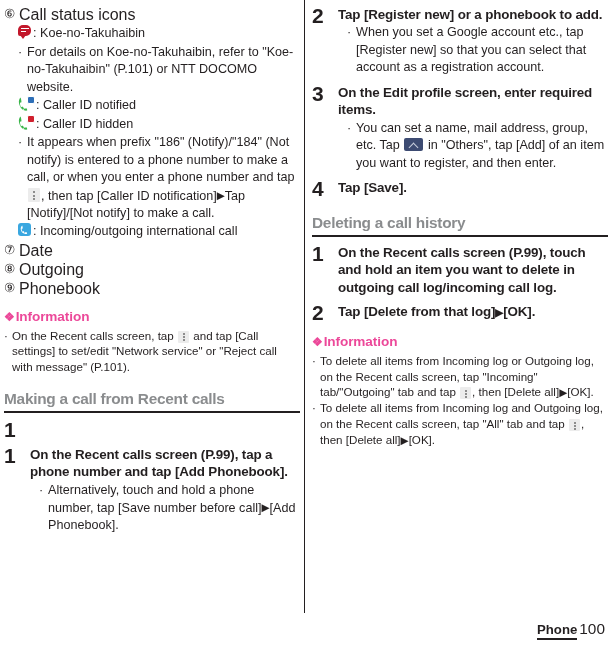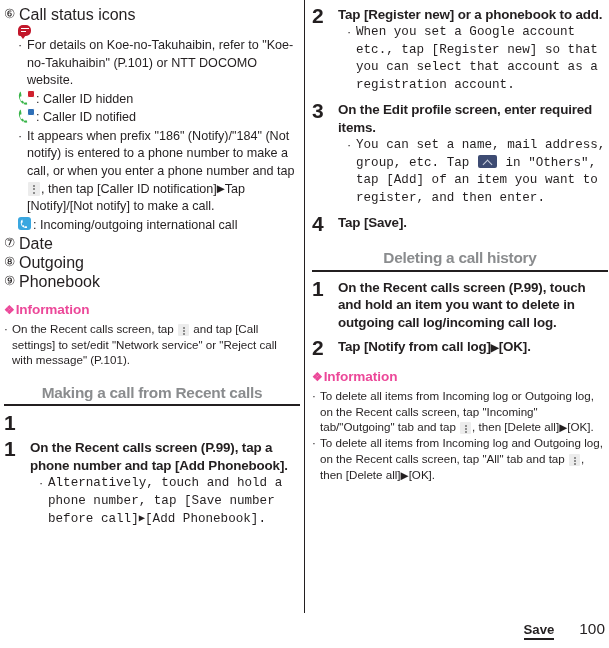": Koe-no-Takuhaibin" span.txt { html: none -> <span>: Koe-no-Takuhaibin</span> }
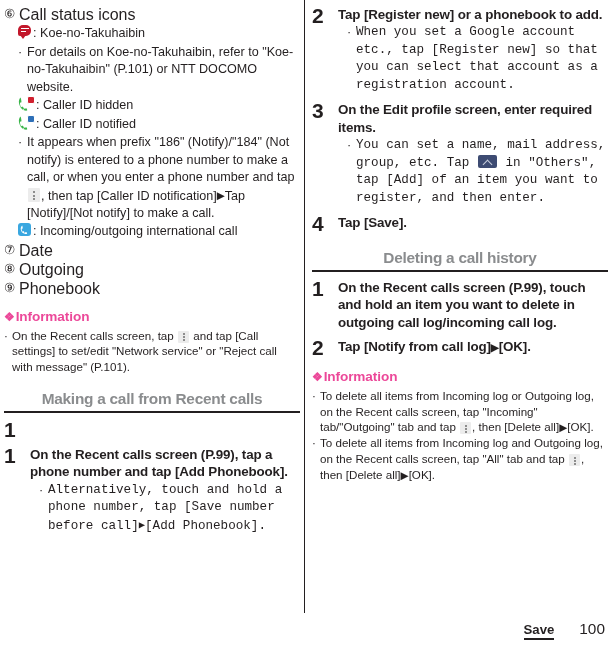"When you set a Google" .sub-bullet > .btxt { font-family: Liberation Mono, monospace -> none }
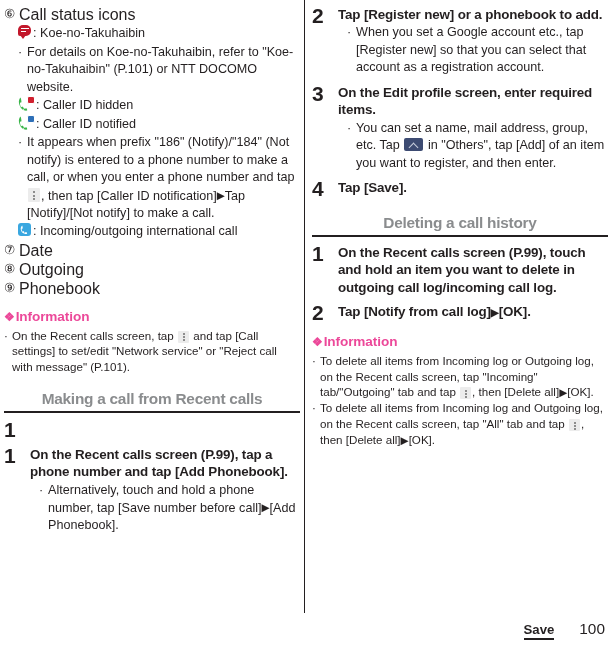": Caller ID hidden" div.iconline { order: before ": Caller ID notified" -> after ": Caller ID notified" }
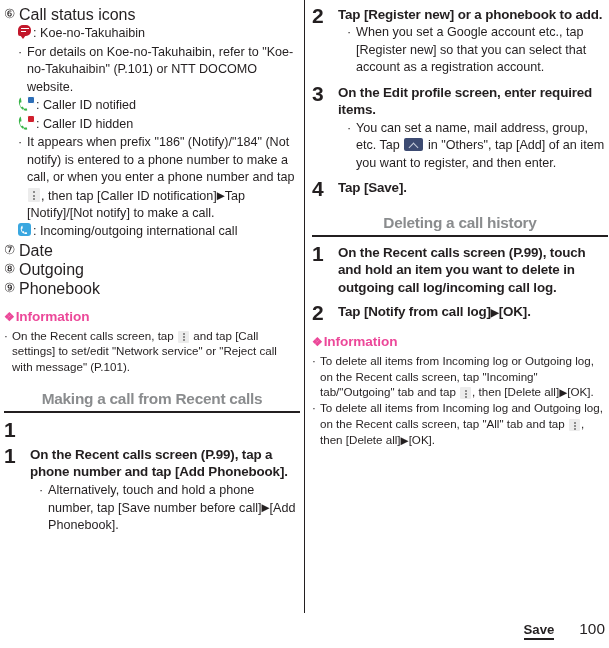"Deleting a call history" .sect { text-align: center -> none }
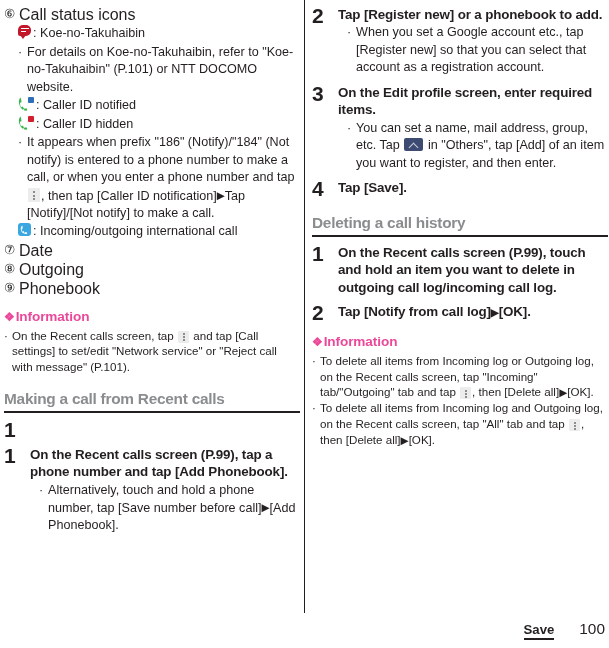"Tap [Notify from call log]" span { text: Notify from call -> Delete from that }
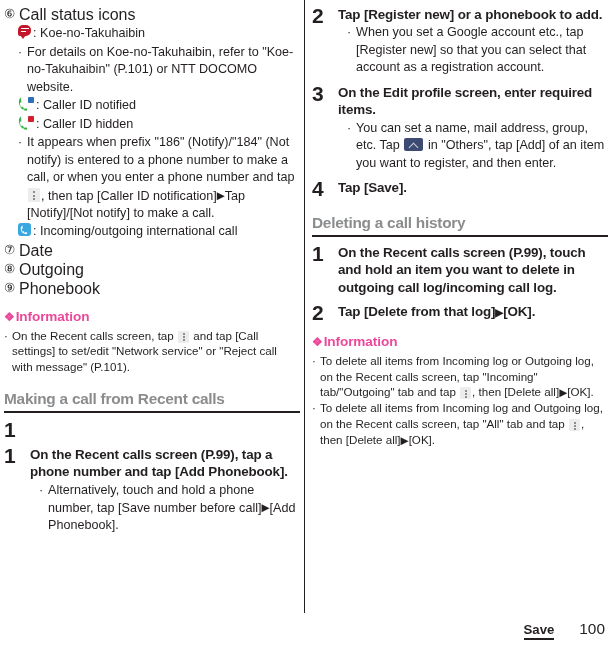"Save" span.fchap { text: Save -> Phone }
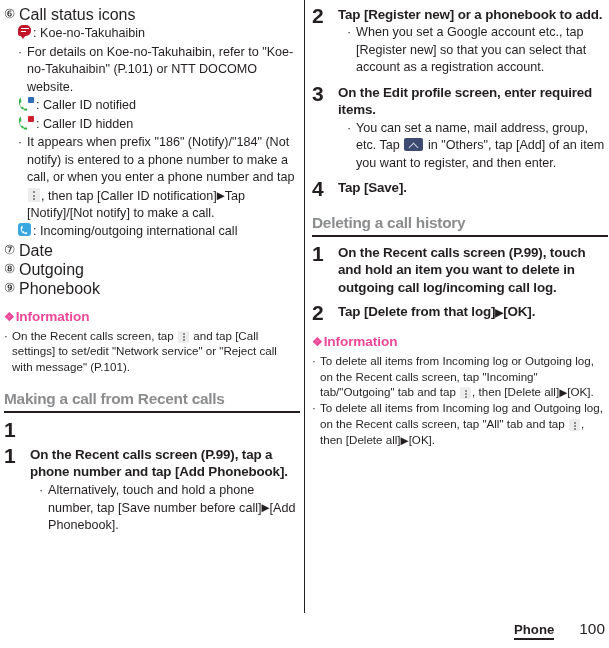"100" .footer .fpage { margin-left: 25px -> 2px }
